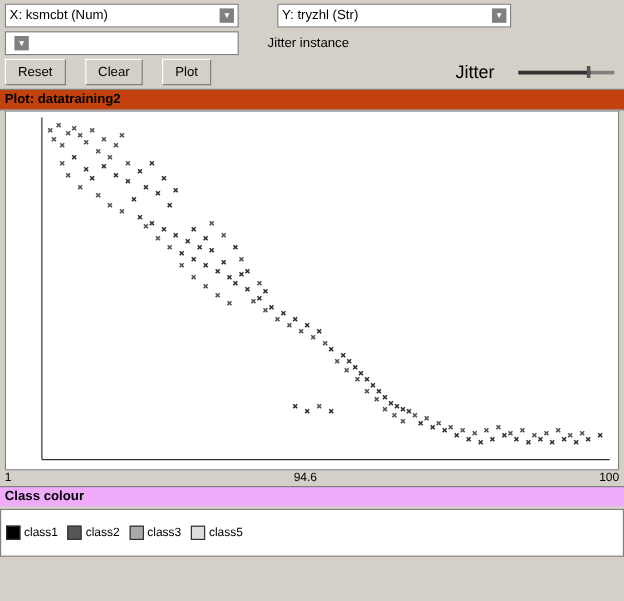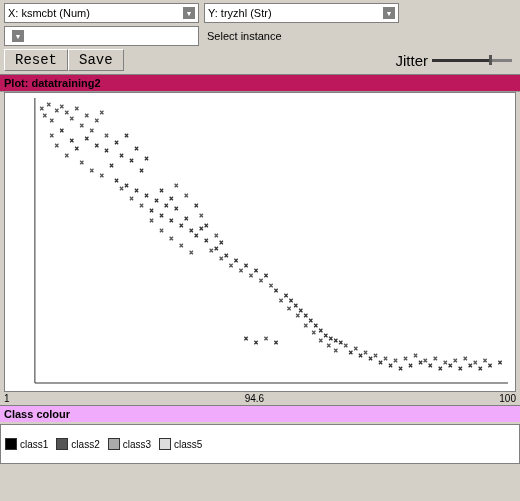"X: ksmcbt (Num)" .toolbar-row { gap: 0 -> 16px }
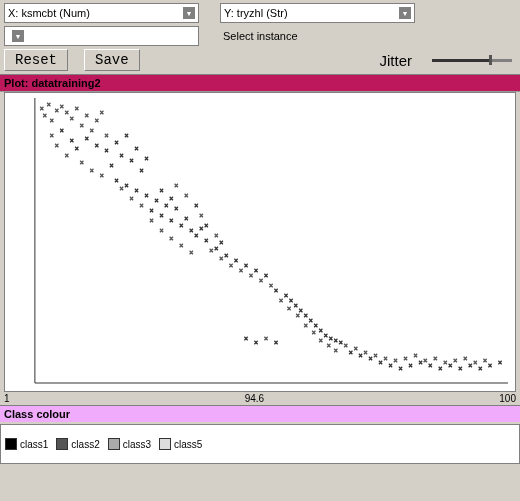"Y: tryzhl (Str)" div.dropdown { margin-left: 5px -> 16px }
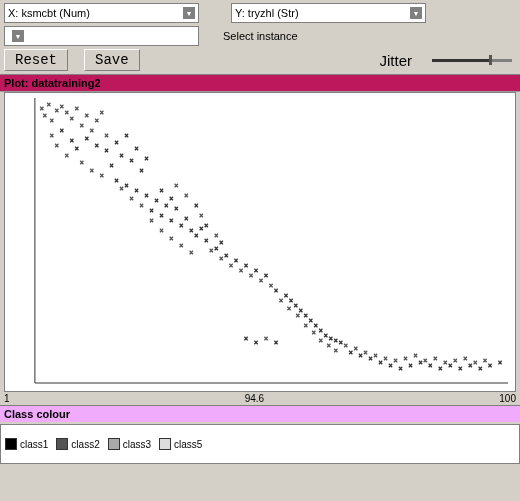"Select instance" span.select-instance { text: Select -> Jitter }
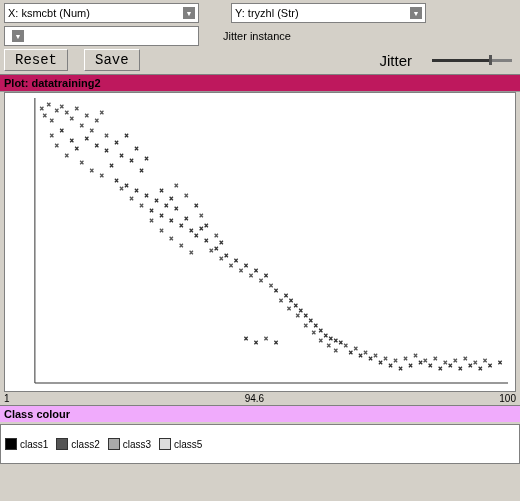"Reset" .toolbar-btn { font-family: Liberation Mono, monospace -> Liberation Sans, sans-serif; font-size: 14px -> 11px }
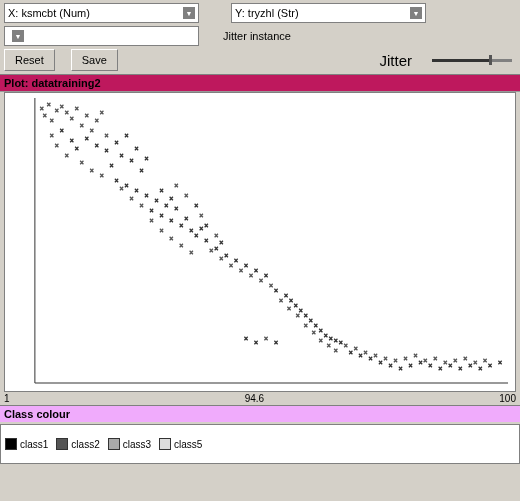"Clear" button.toolbar-btn { html: none -> <button>Clear</button> }
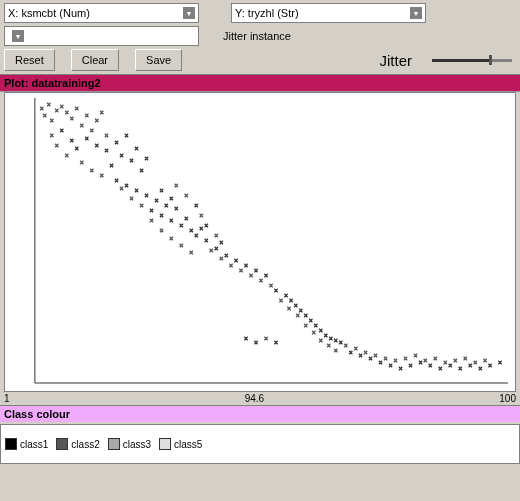"Save" button.toolbar-btn { text: Save -> Plot }
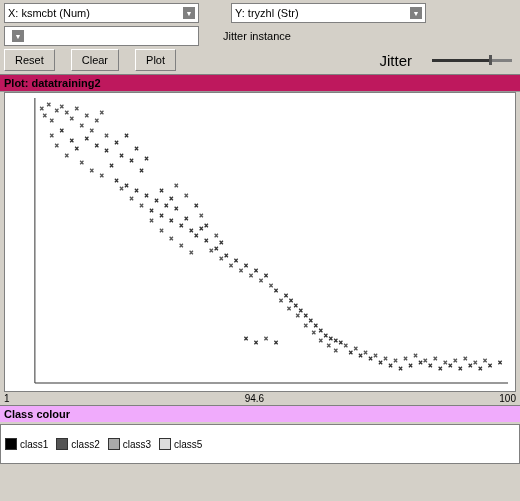"Plot: datatraining2" .plot-title { background: #be185d -> #c2410c }
